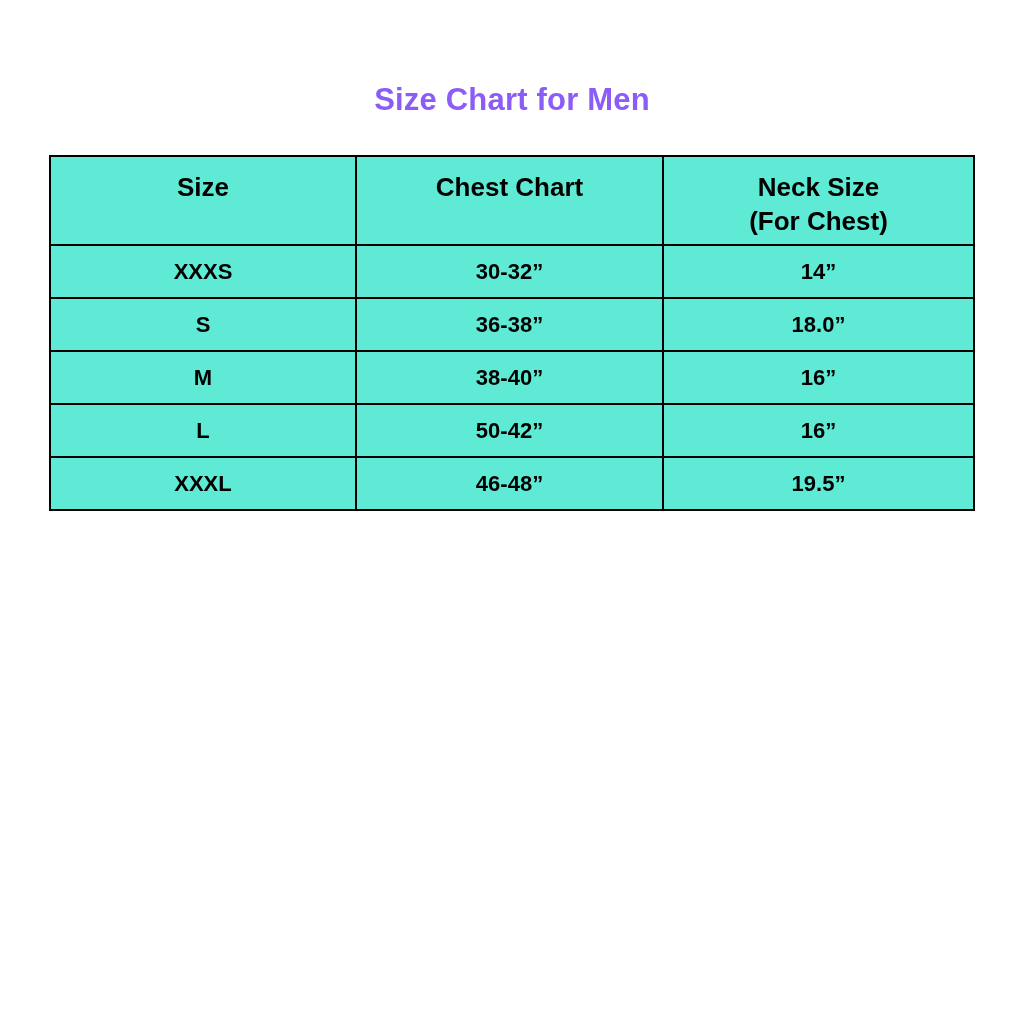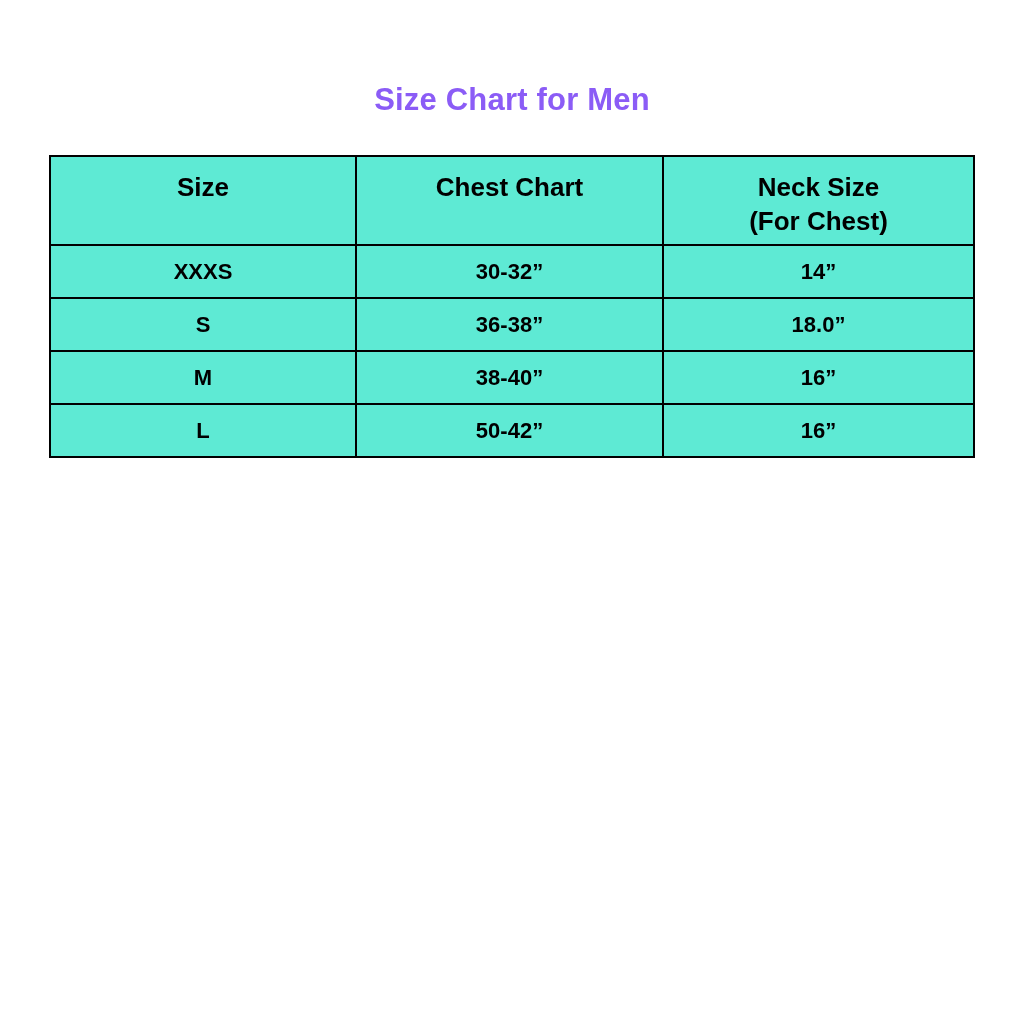"XXXL" tr { html: none -> <tr> <td>XXXL</td> <td>46-48”</td> <td>19.5”</td> </tr> }
